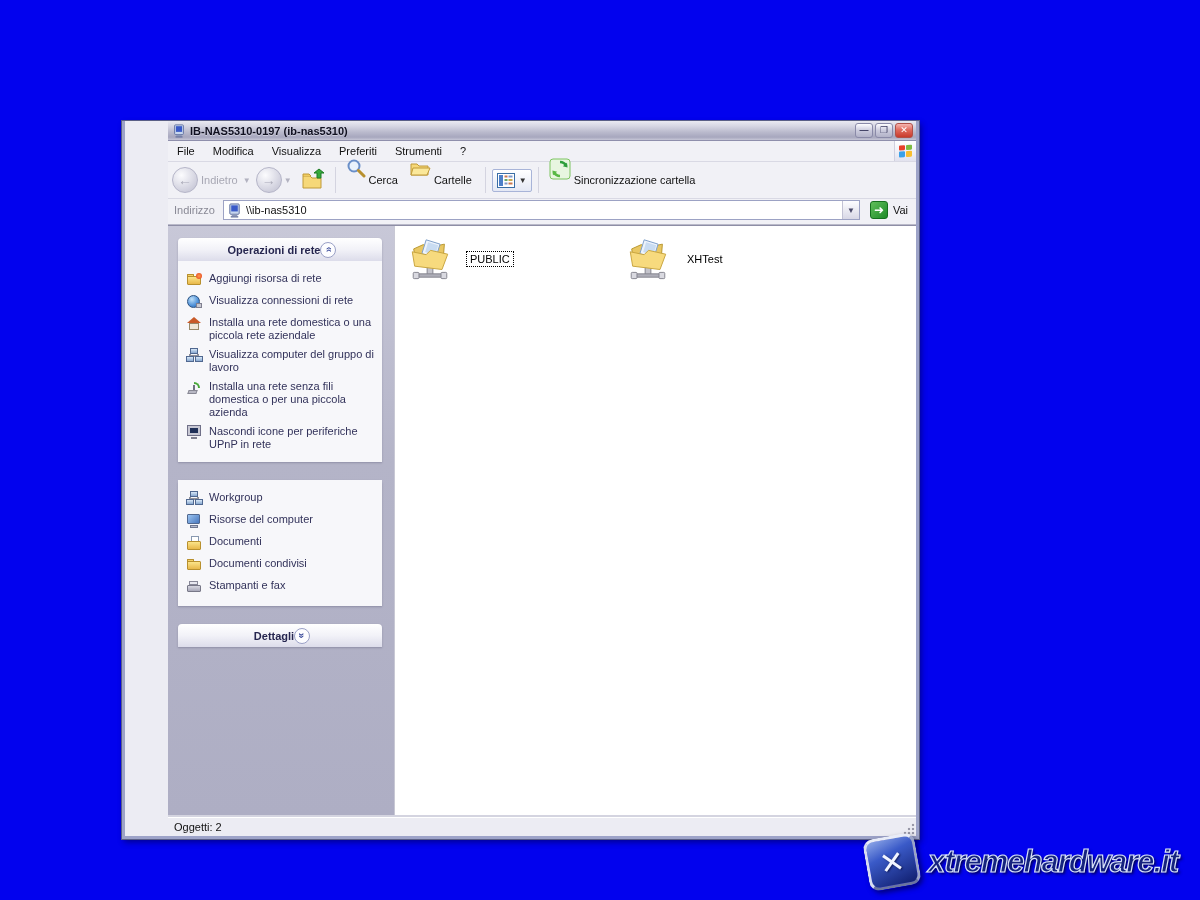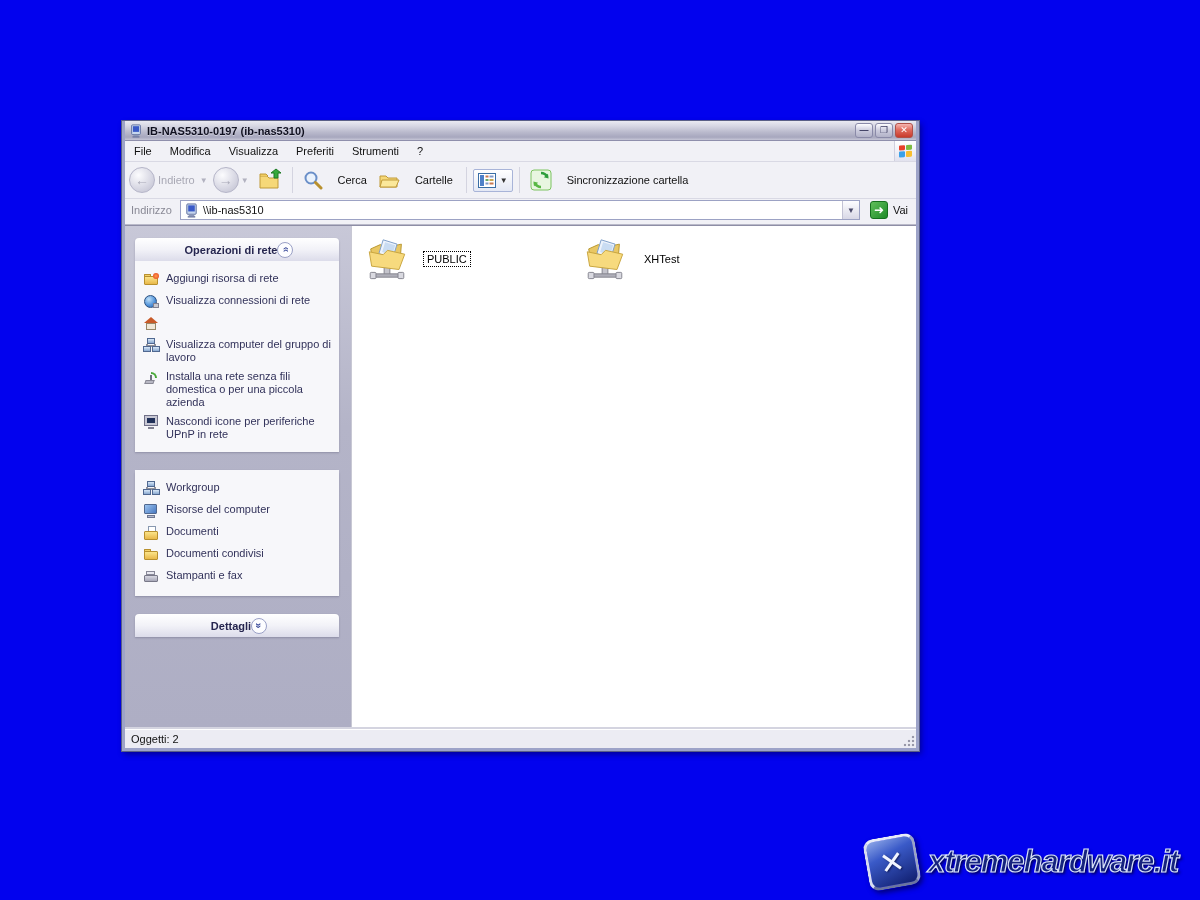"IB-NAS5310-0197 (ib-nas5310)" .xp-window { height: 630px -> 718px; padding-left: none -> 43px }
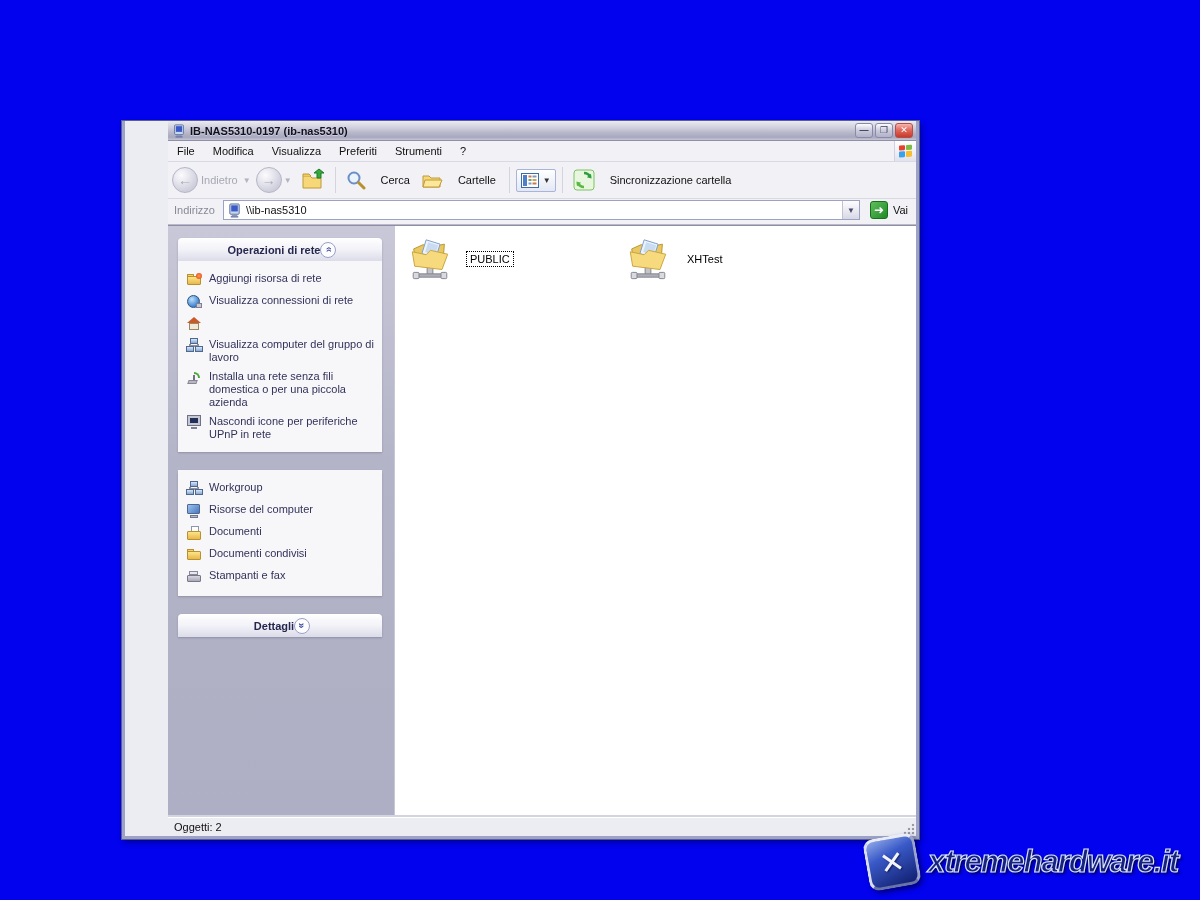"Cerca" .tb-btn { align-items: center -> none; gap: 12px -> none }
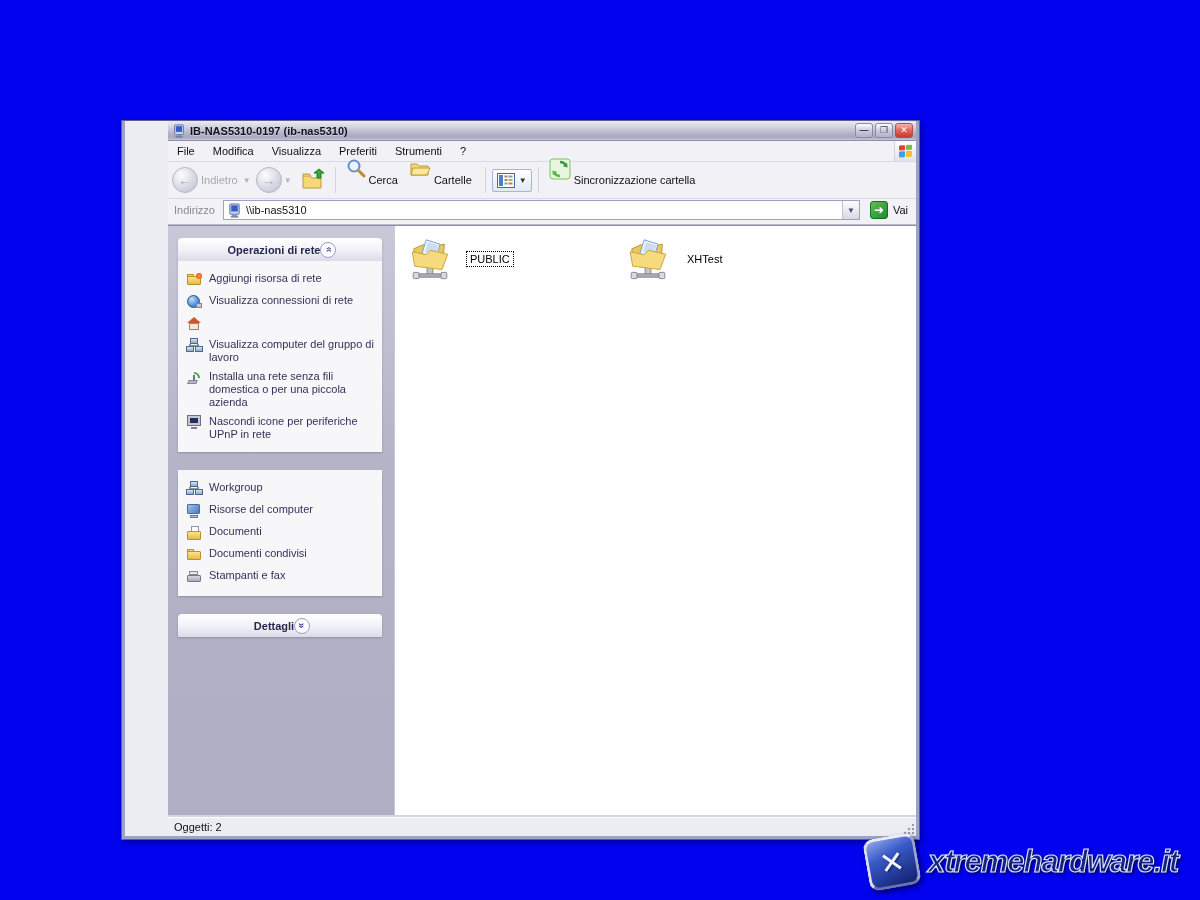"Installa una rete domestica o" span.task-label { html: none -> <span>Installa una rete domestica o una piccola rete aziendale</span> }
